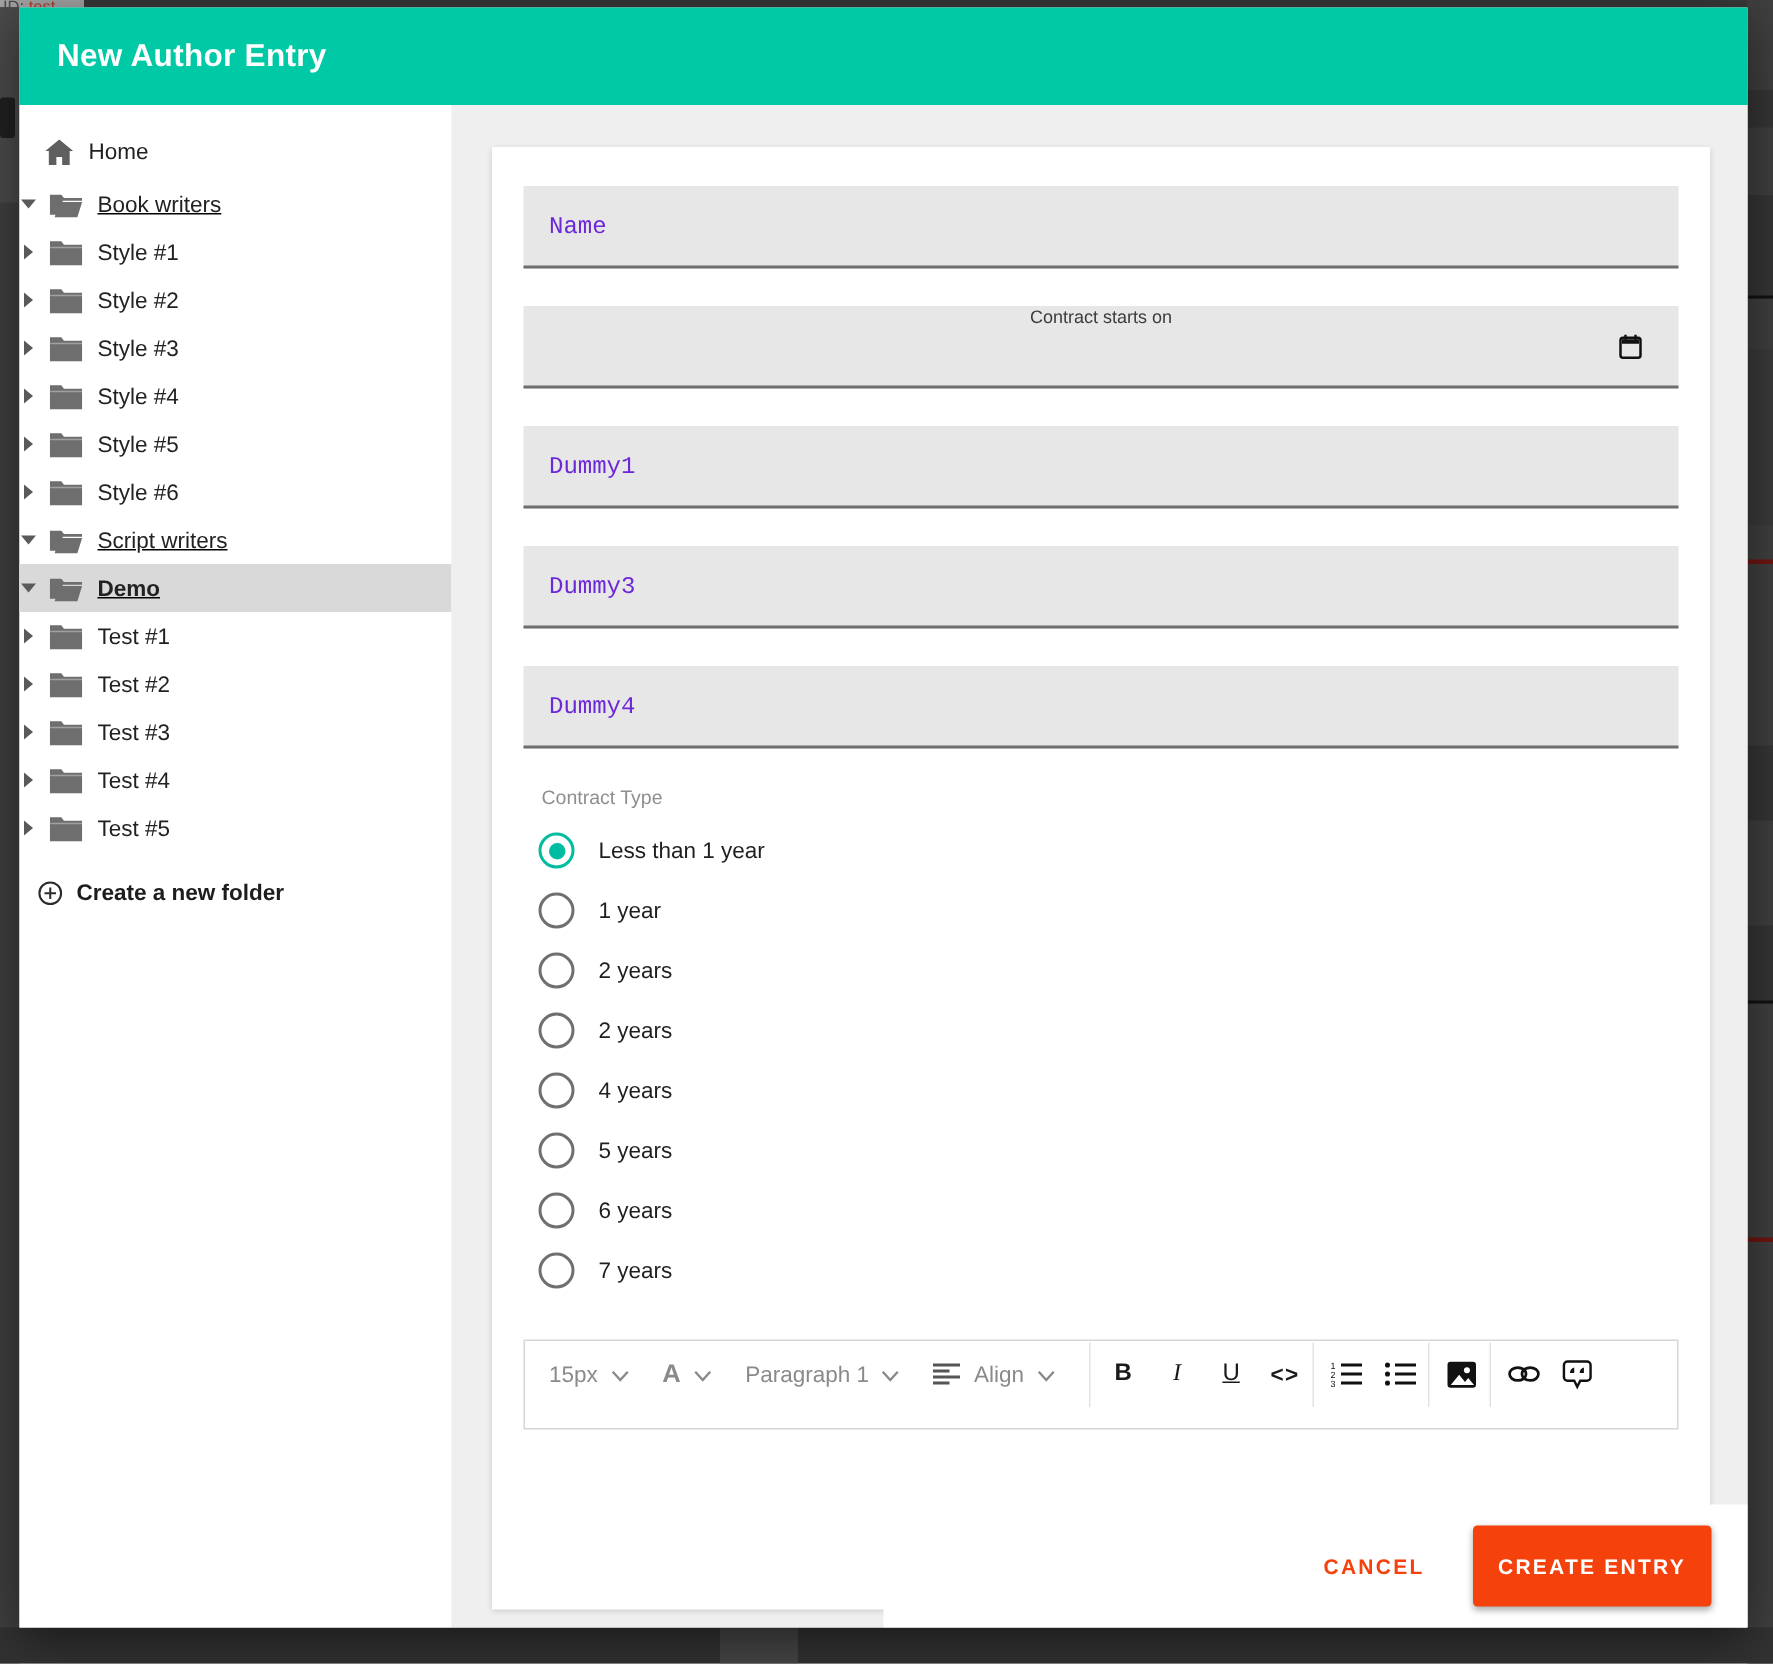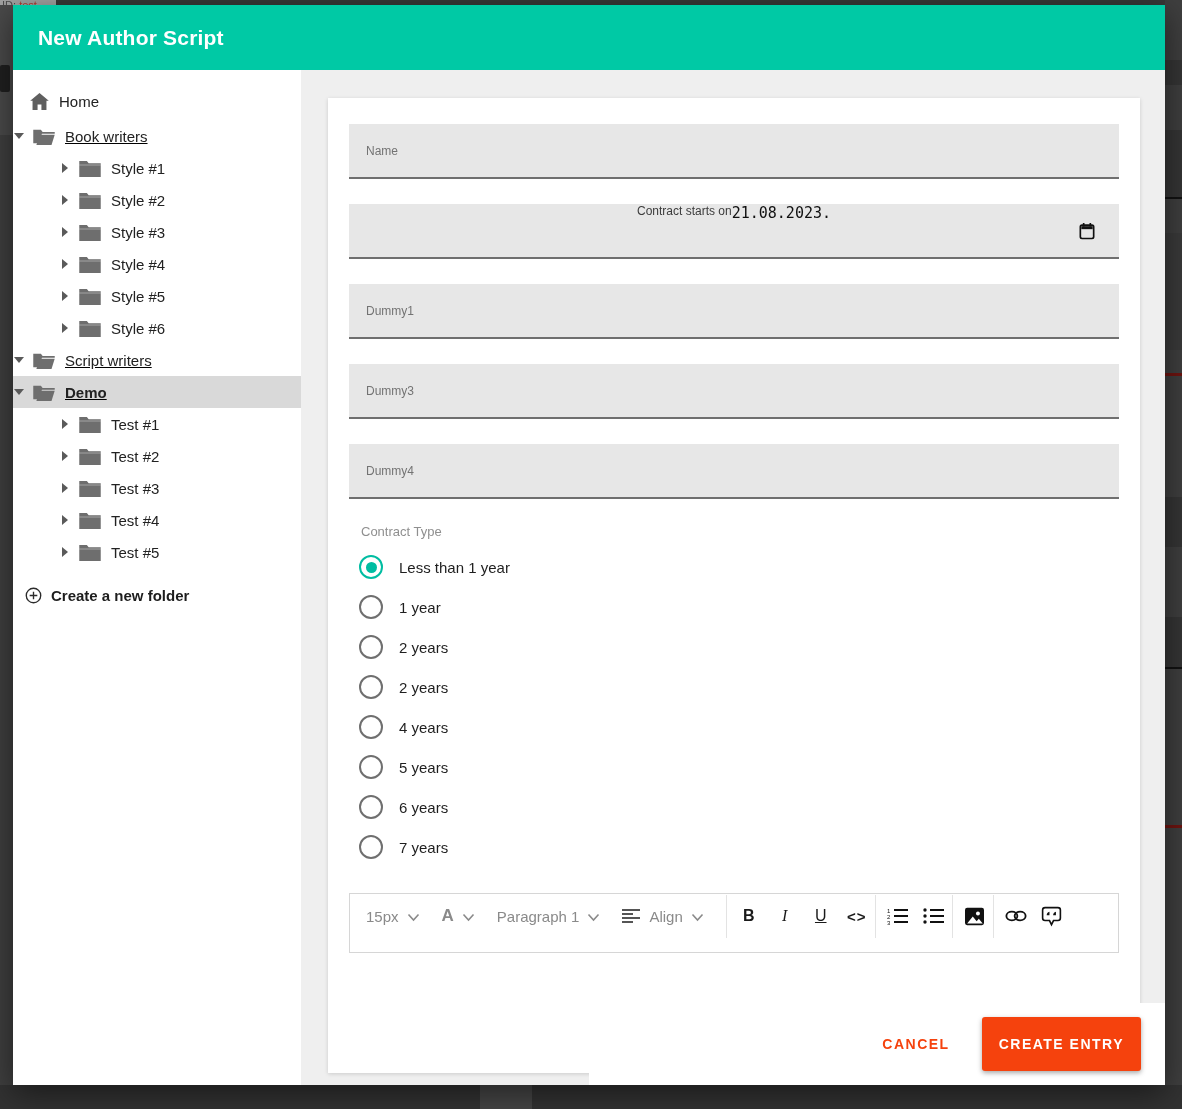"New Author Script" span { text: Script -> Entry }
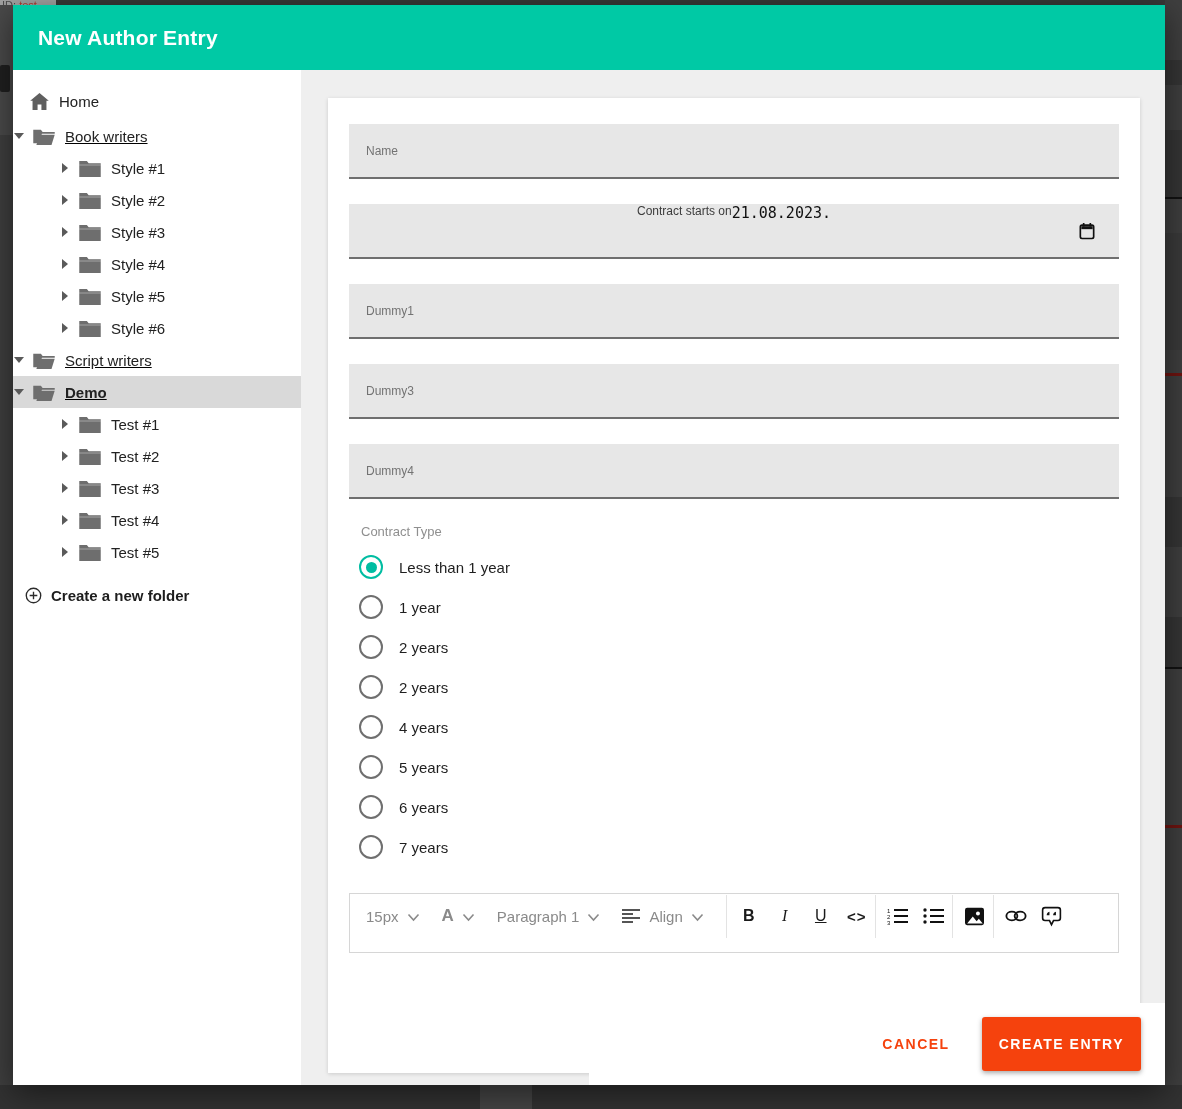"Name" .field .ph { color: #737373 -> #6d28d9; font-family: none -> Liberation Mono, monospace; font-size: 12px -> 16px }
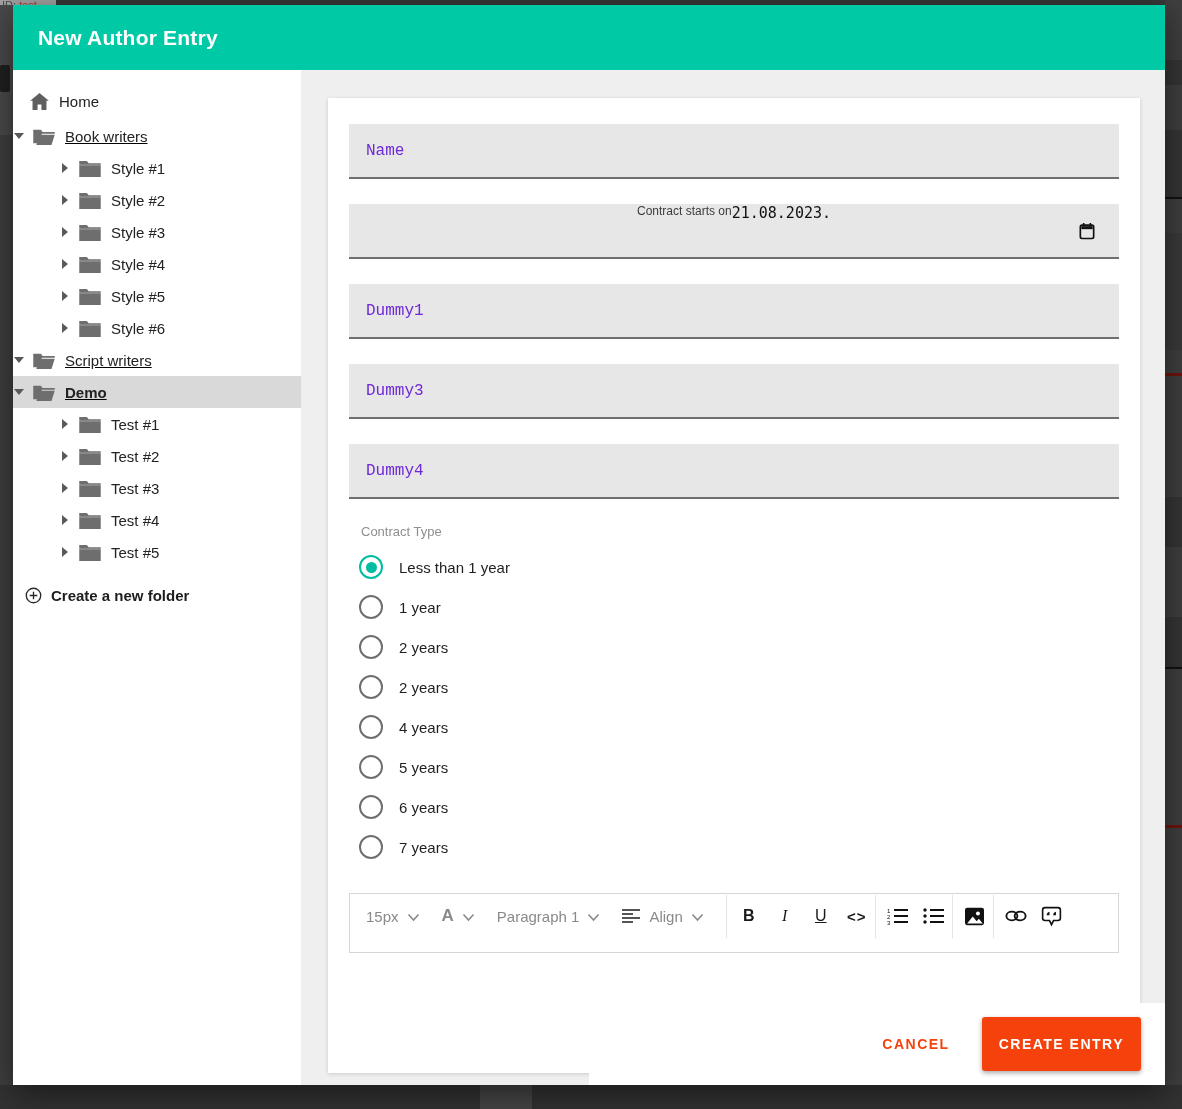"Style #1" .tree-row.child { padding-left: 46px -> none }
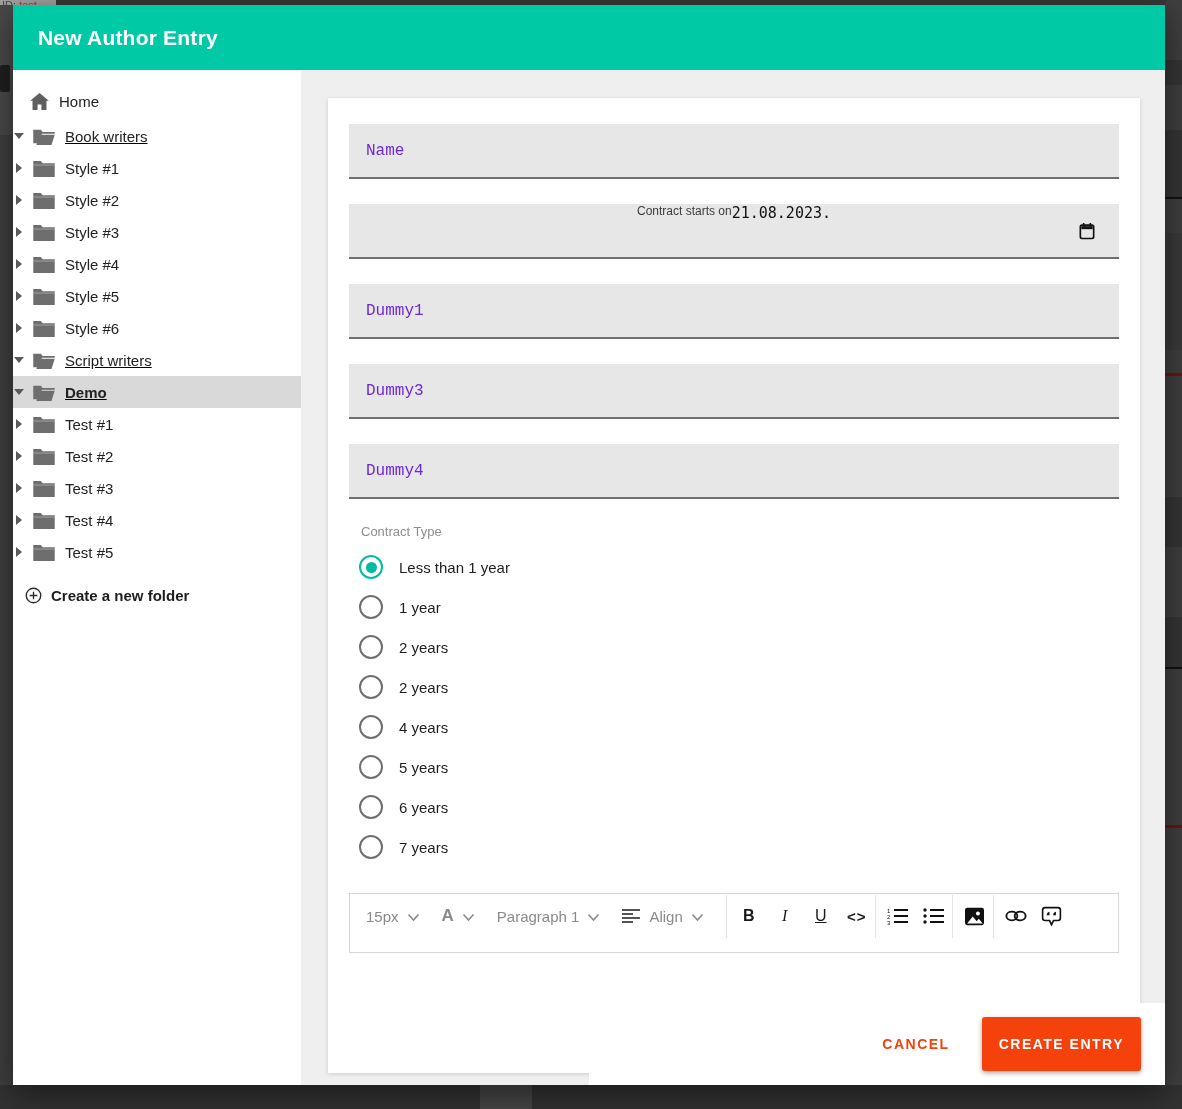"21.08.2023." span { html: <span>21.08.2023.</span> -> none }
